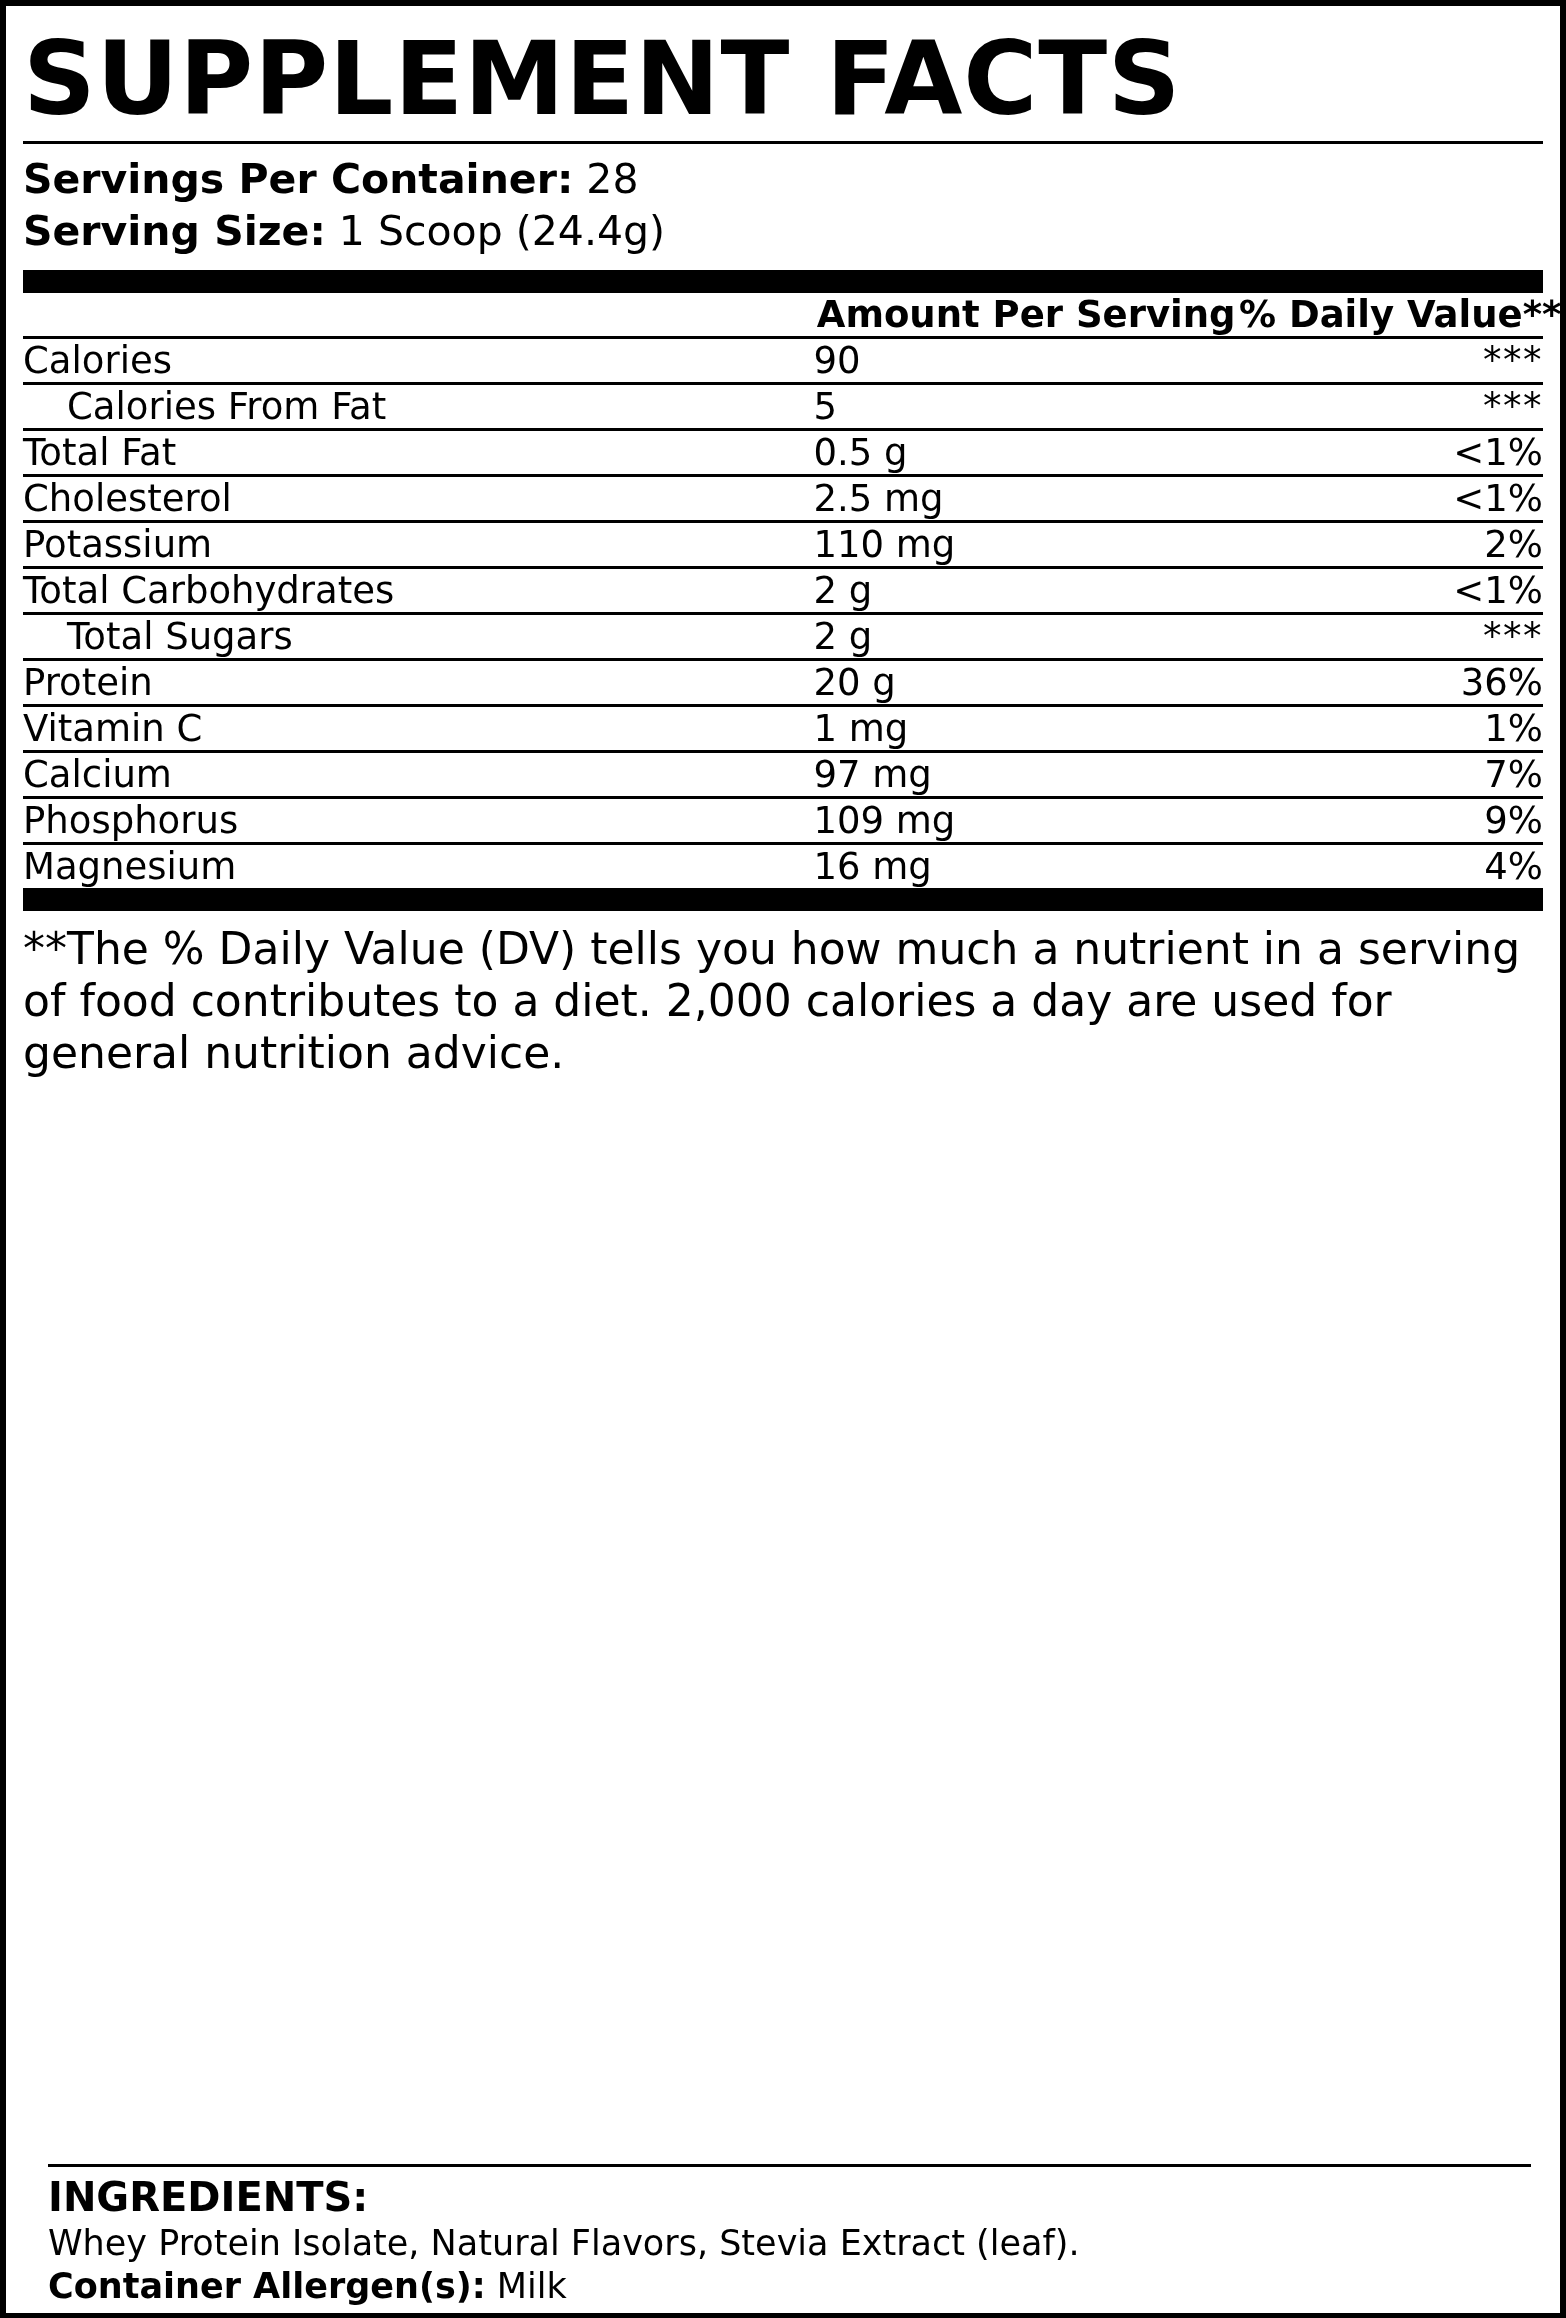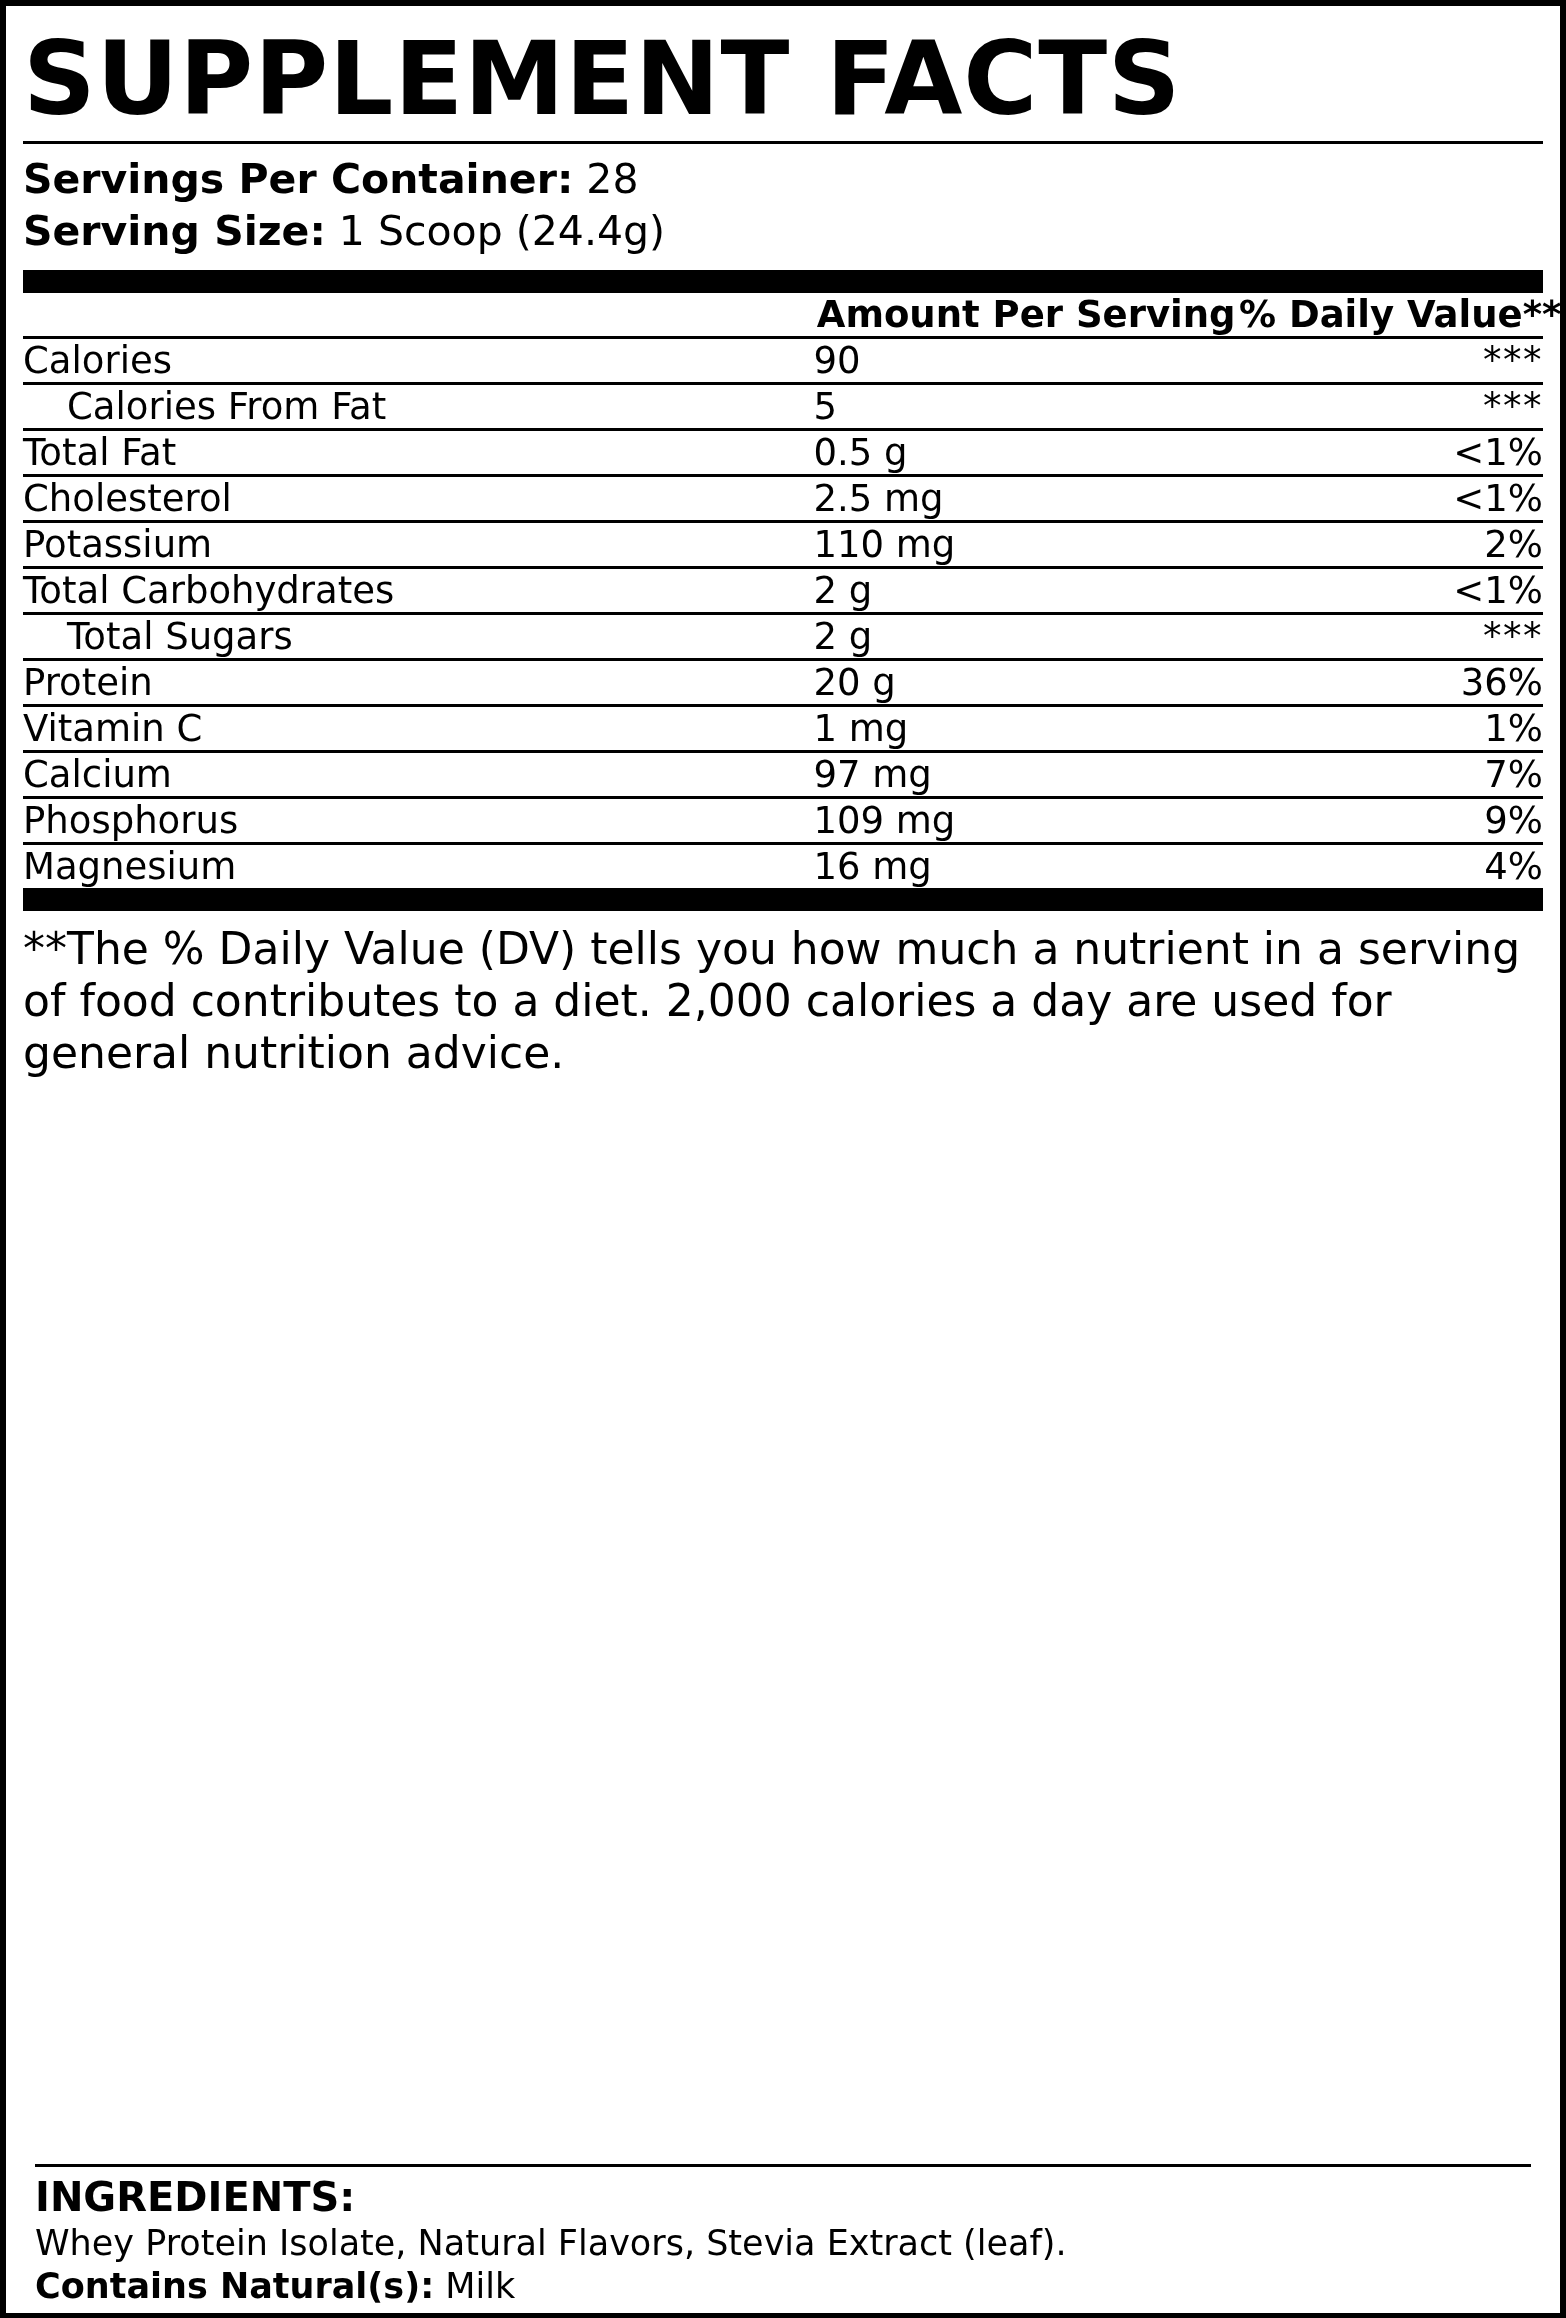"INGREDIENTS:" .ingredients-wrap { left: 29px -> 42px }
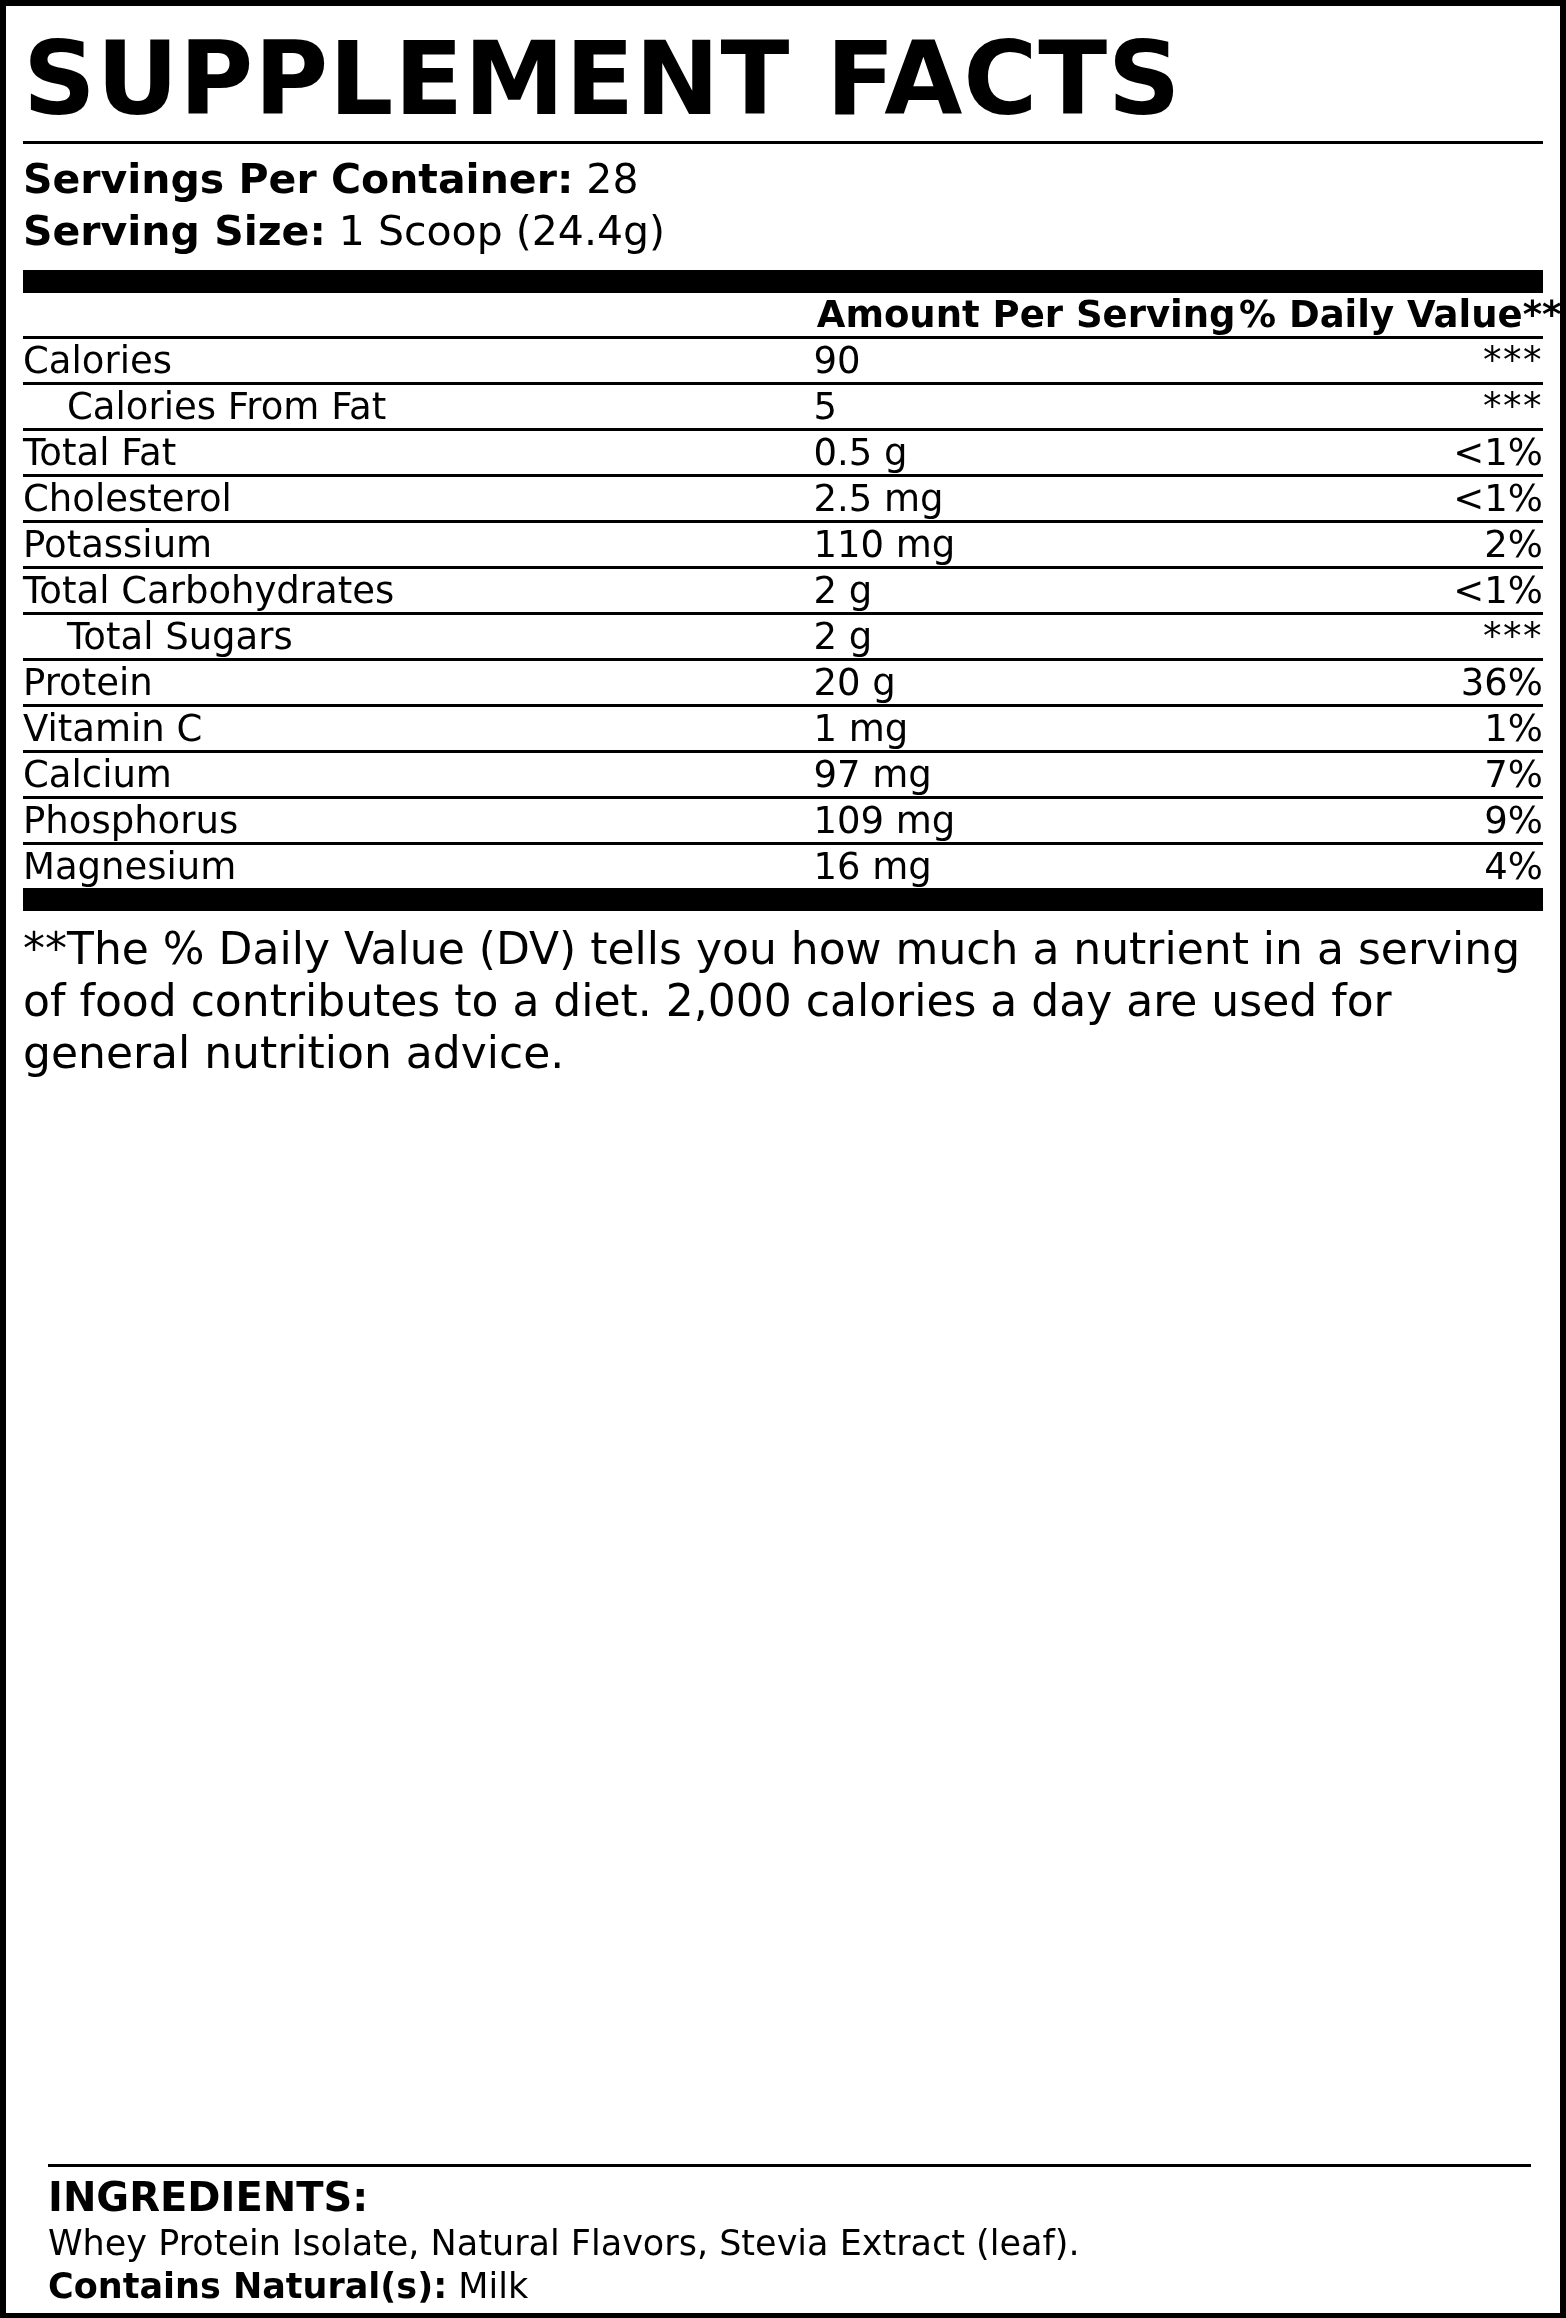"Contains Natural(s):" b { text: Contains Natural -> Container Allergen }
